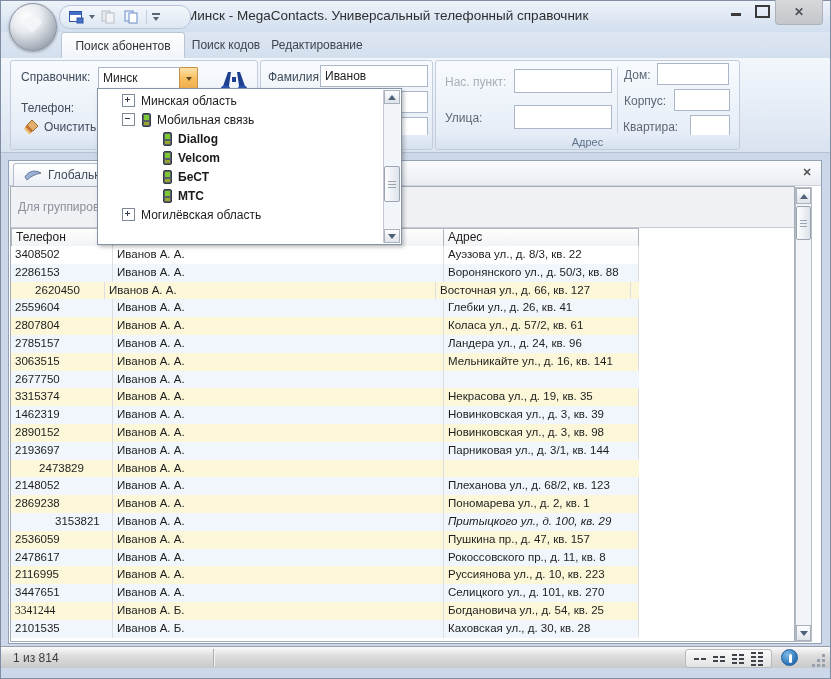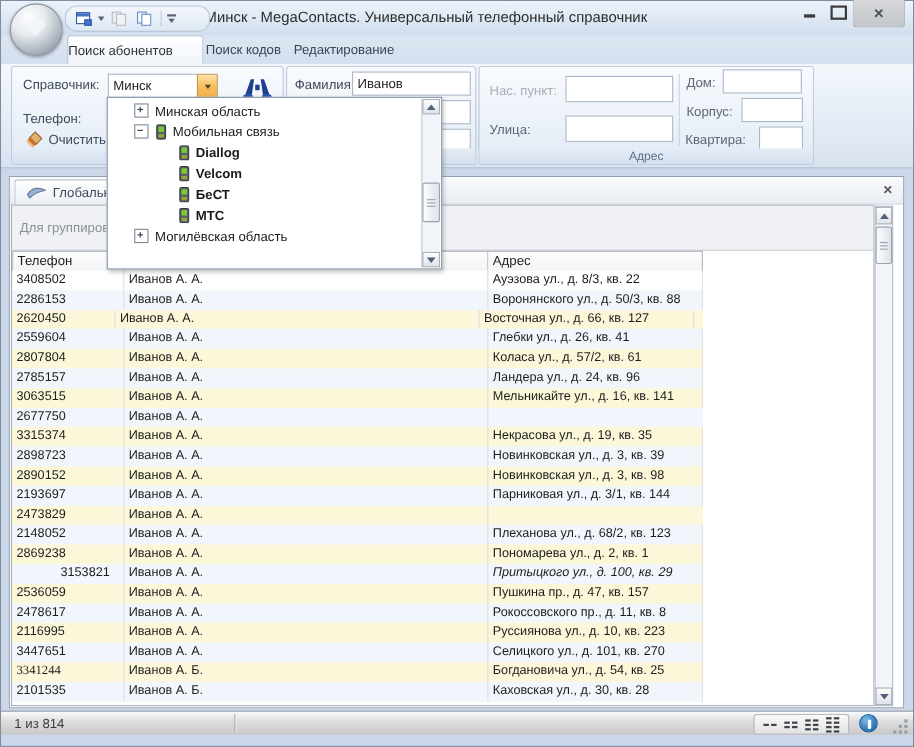"Поиск абонентов" .tab { text-align: left -> center }
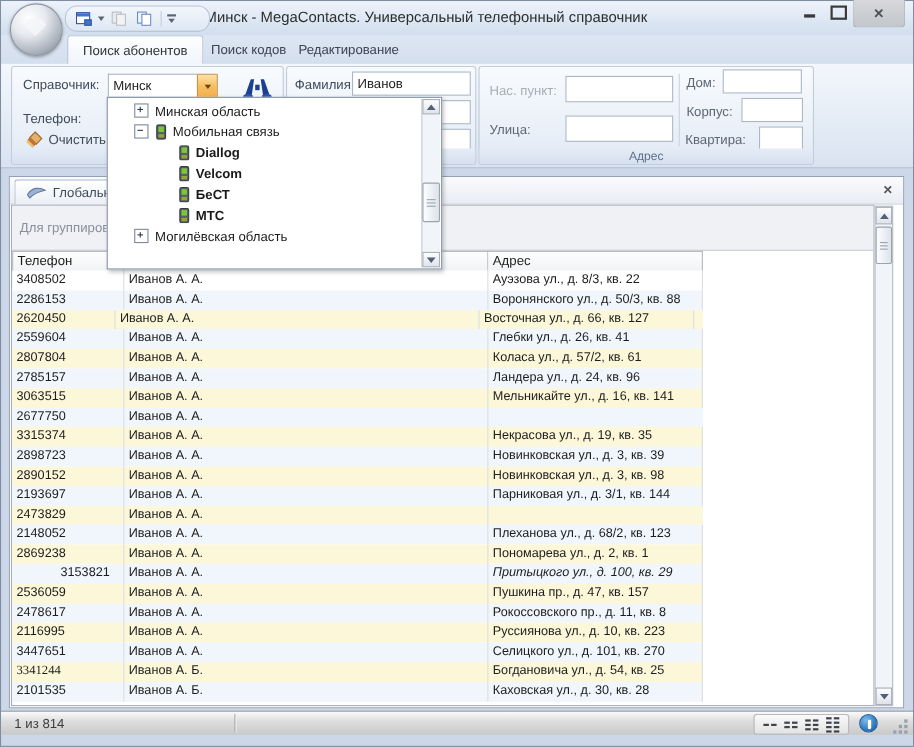"2620450" div.gcell { text-align: none -> center }
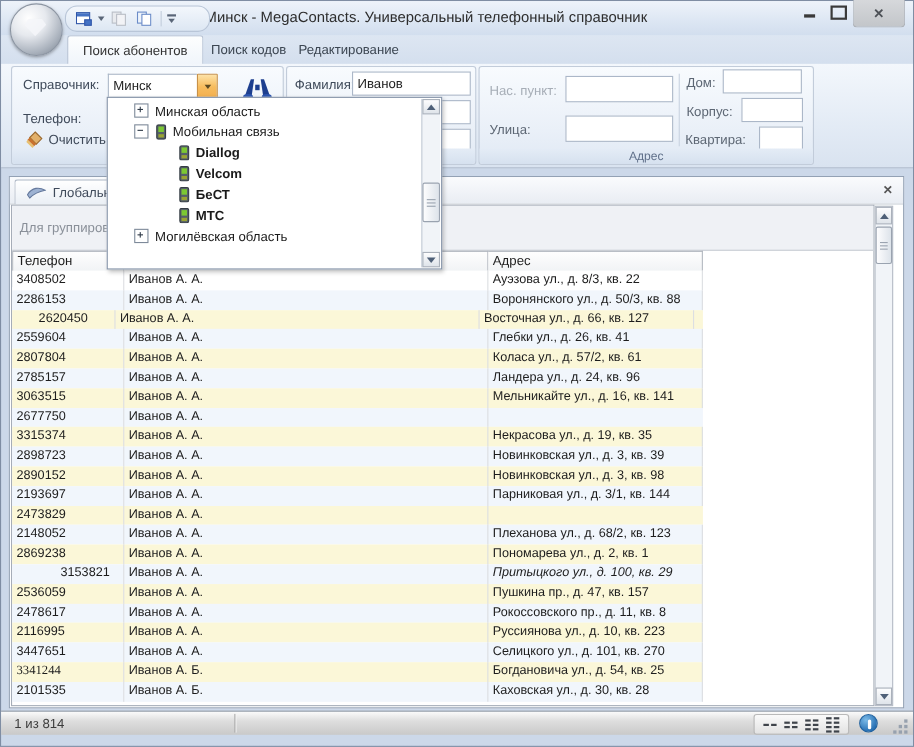"2898723" div.gcell { text: 2898723 -> 1462319 }
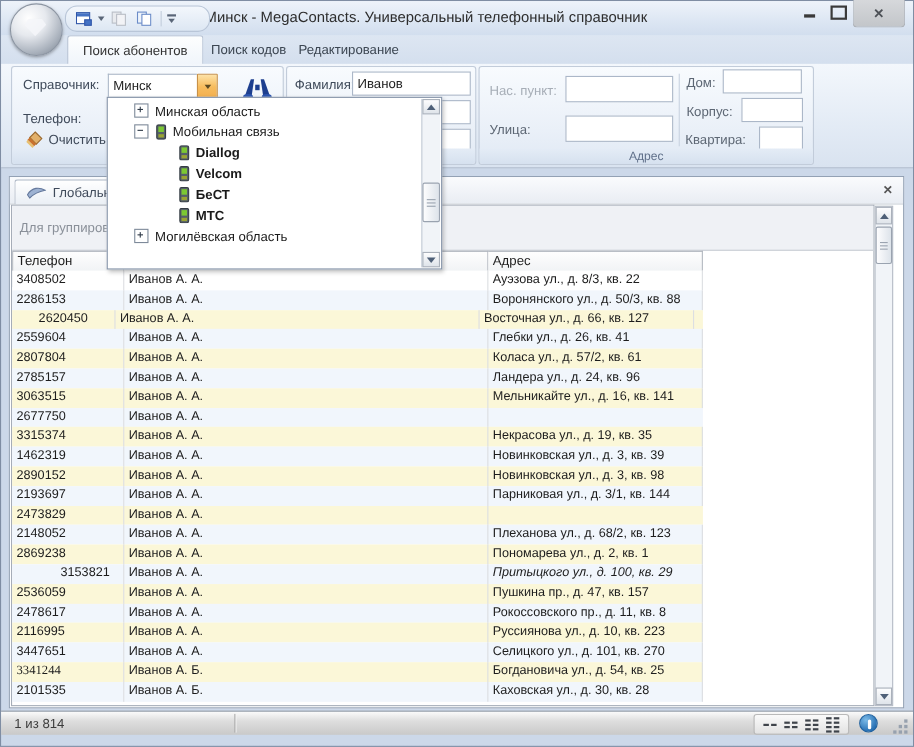"2473829" div.gcell { text-align: none -> center }
